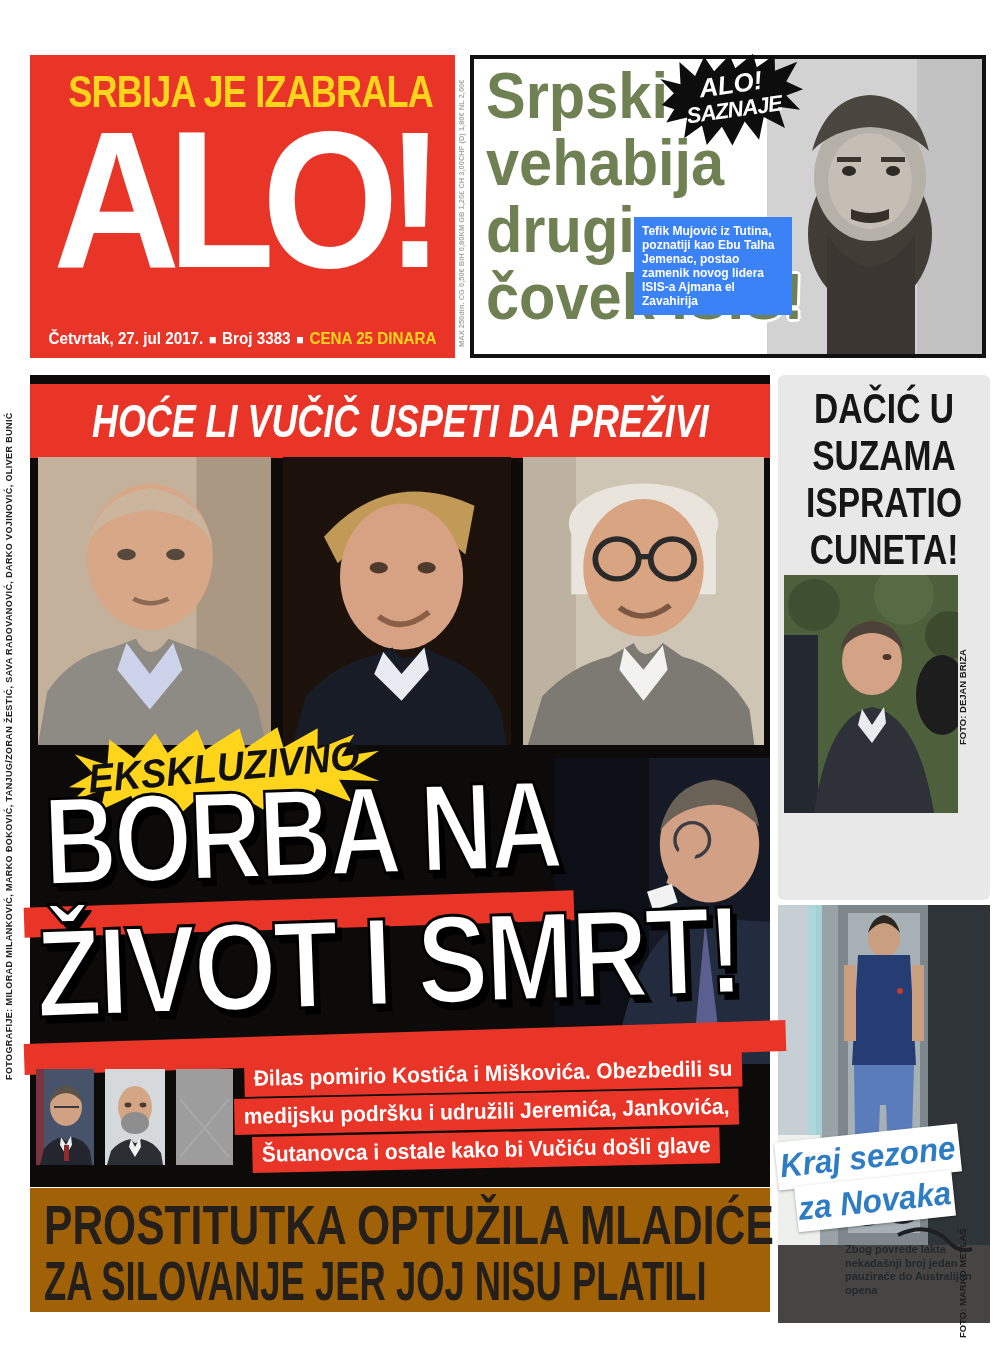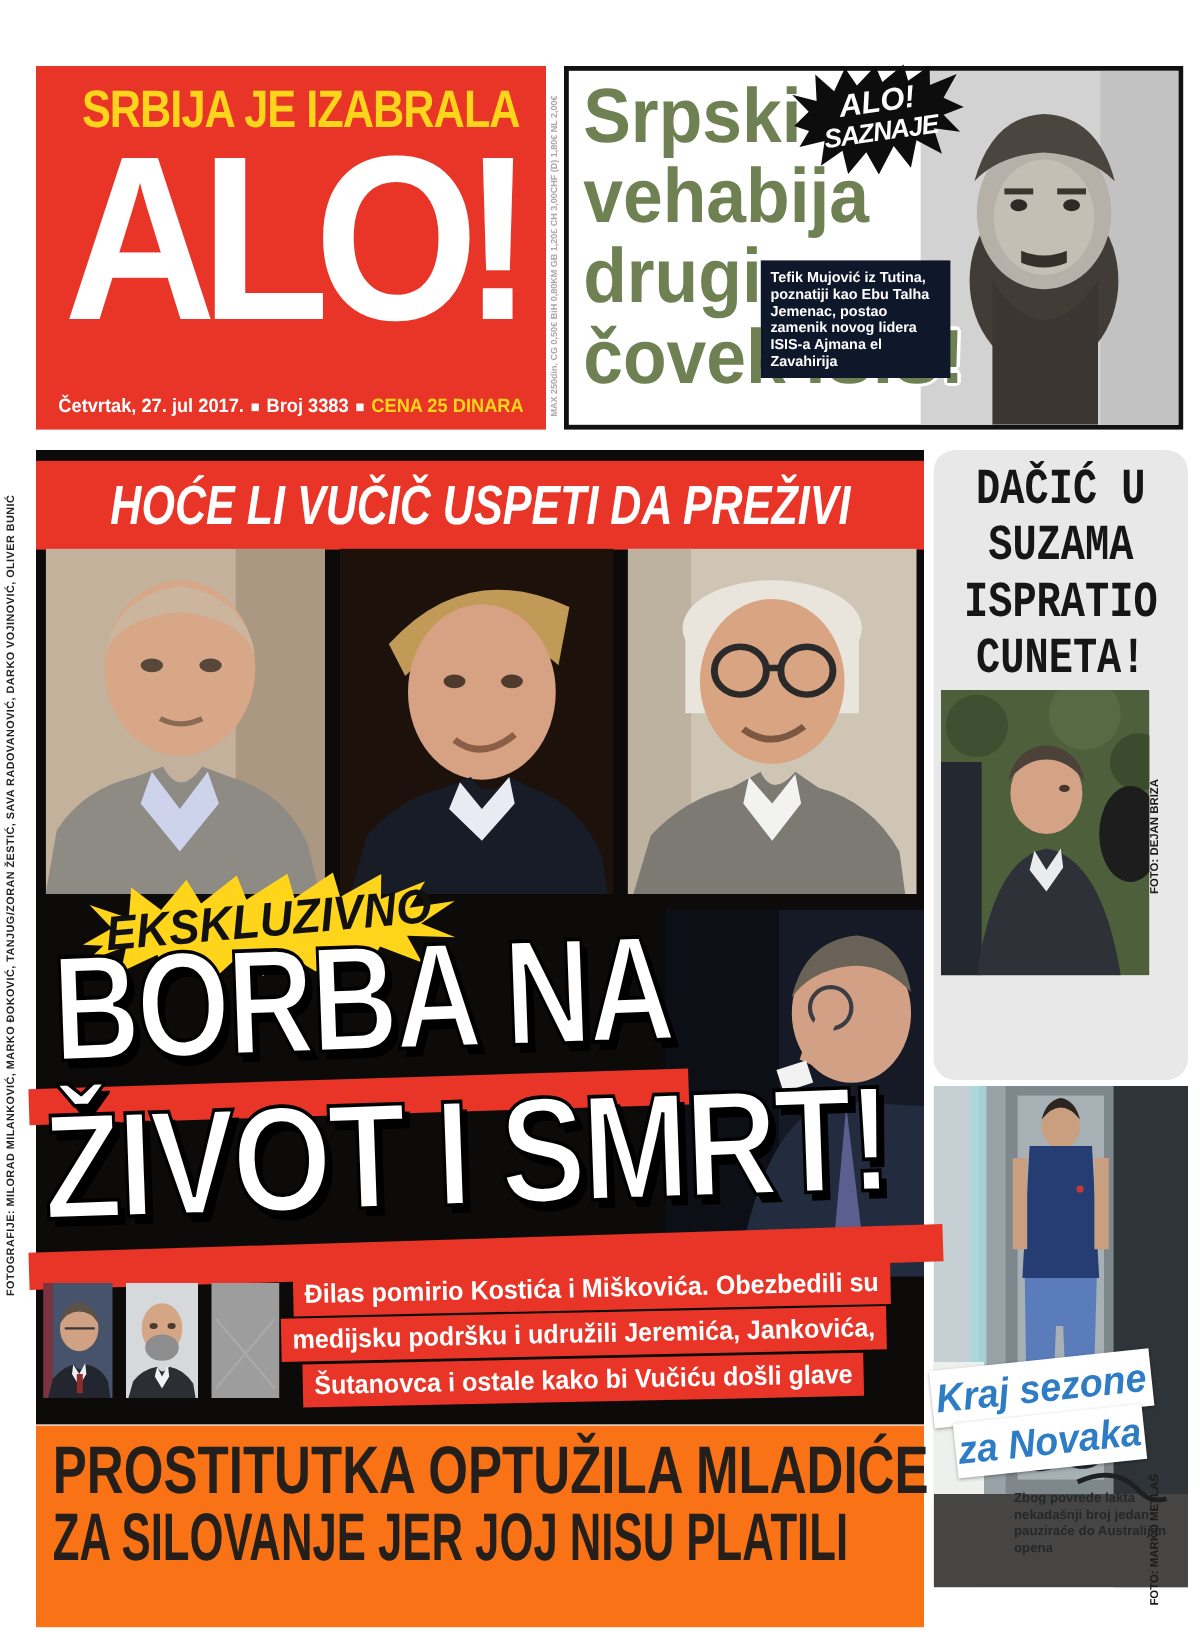"Tefik Mujović iz Tutina, poznatiji" .isis-caption { background: #0f172a -> #3b82f6 }
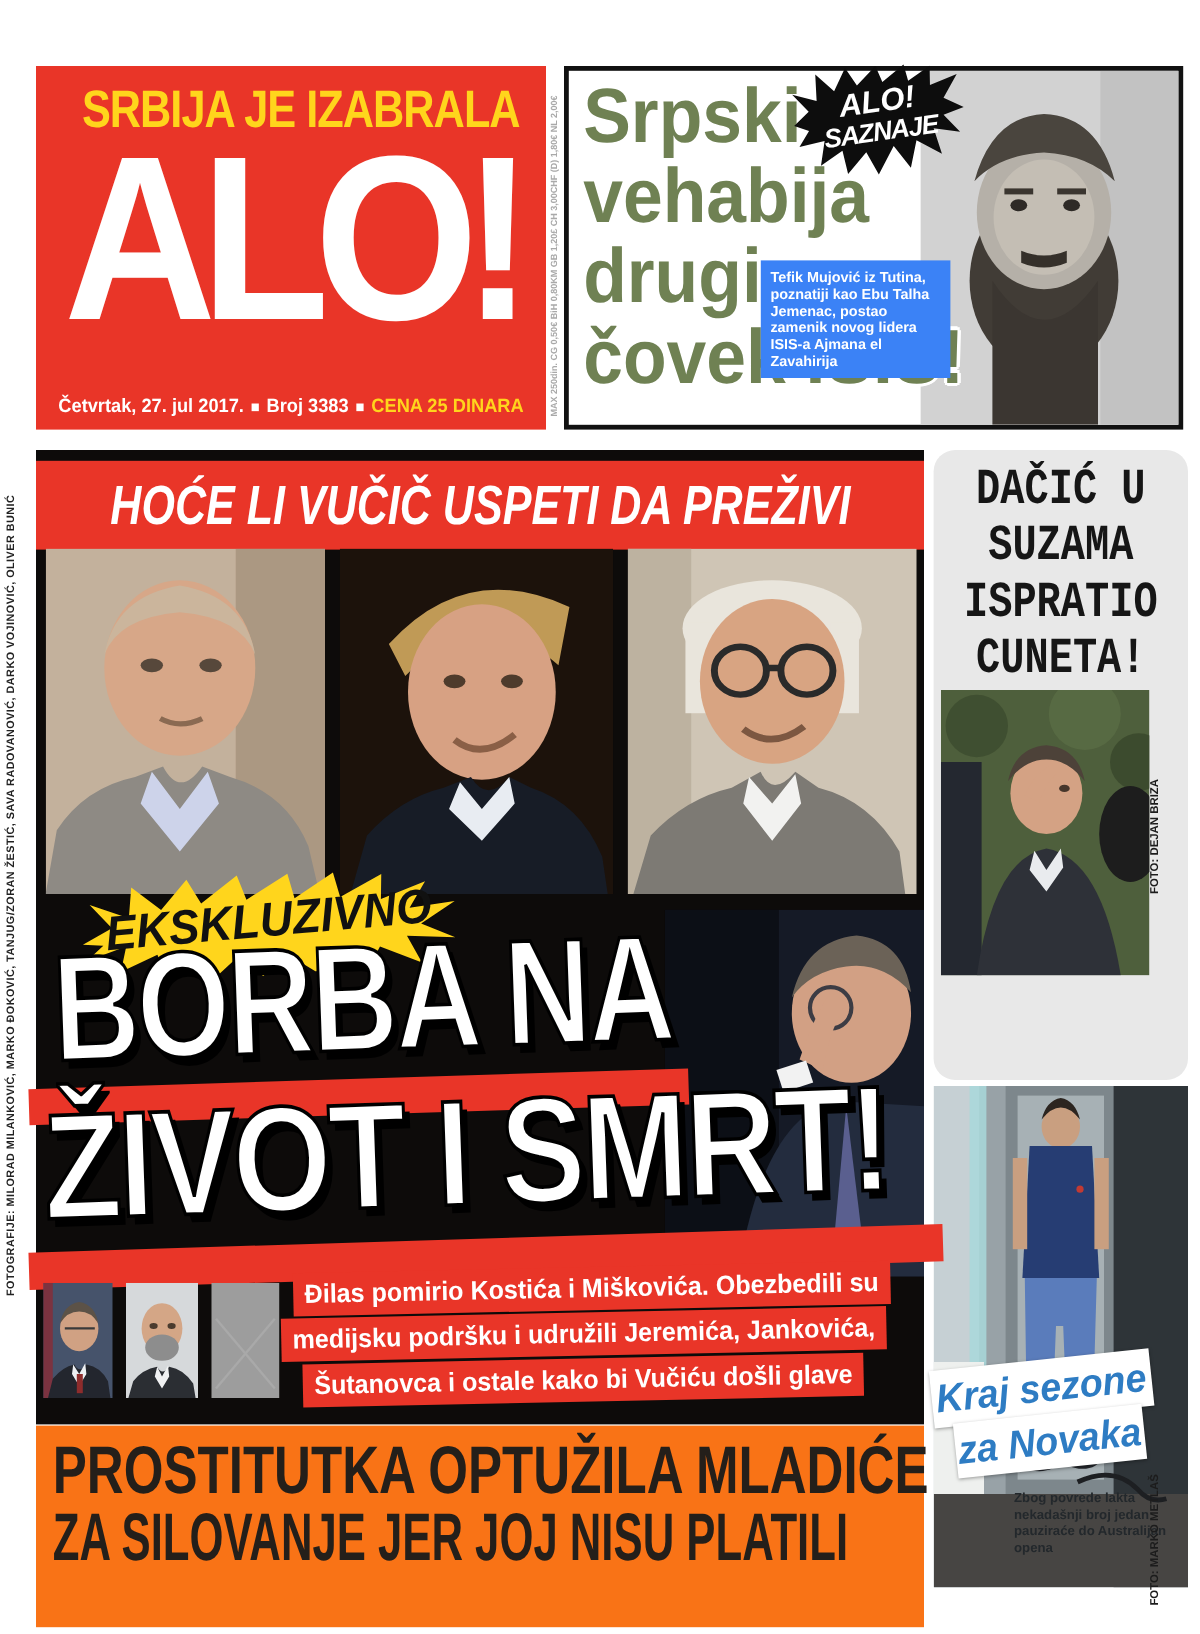"DAČIĆ U" .sidebar-top { border-radius: 18px -> 6px; font-family: Liberation Mono, monospace -> none }
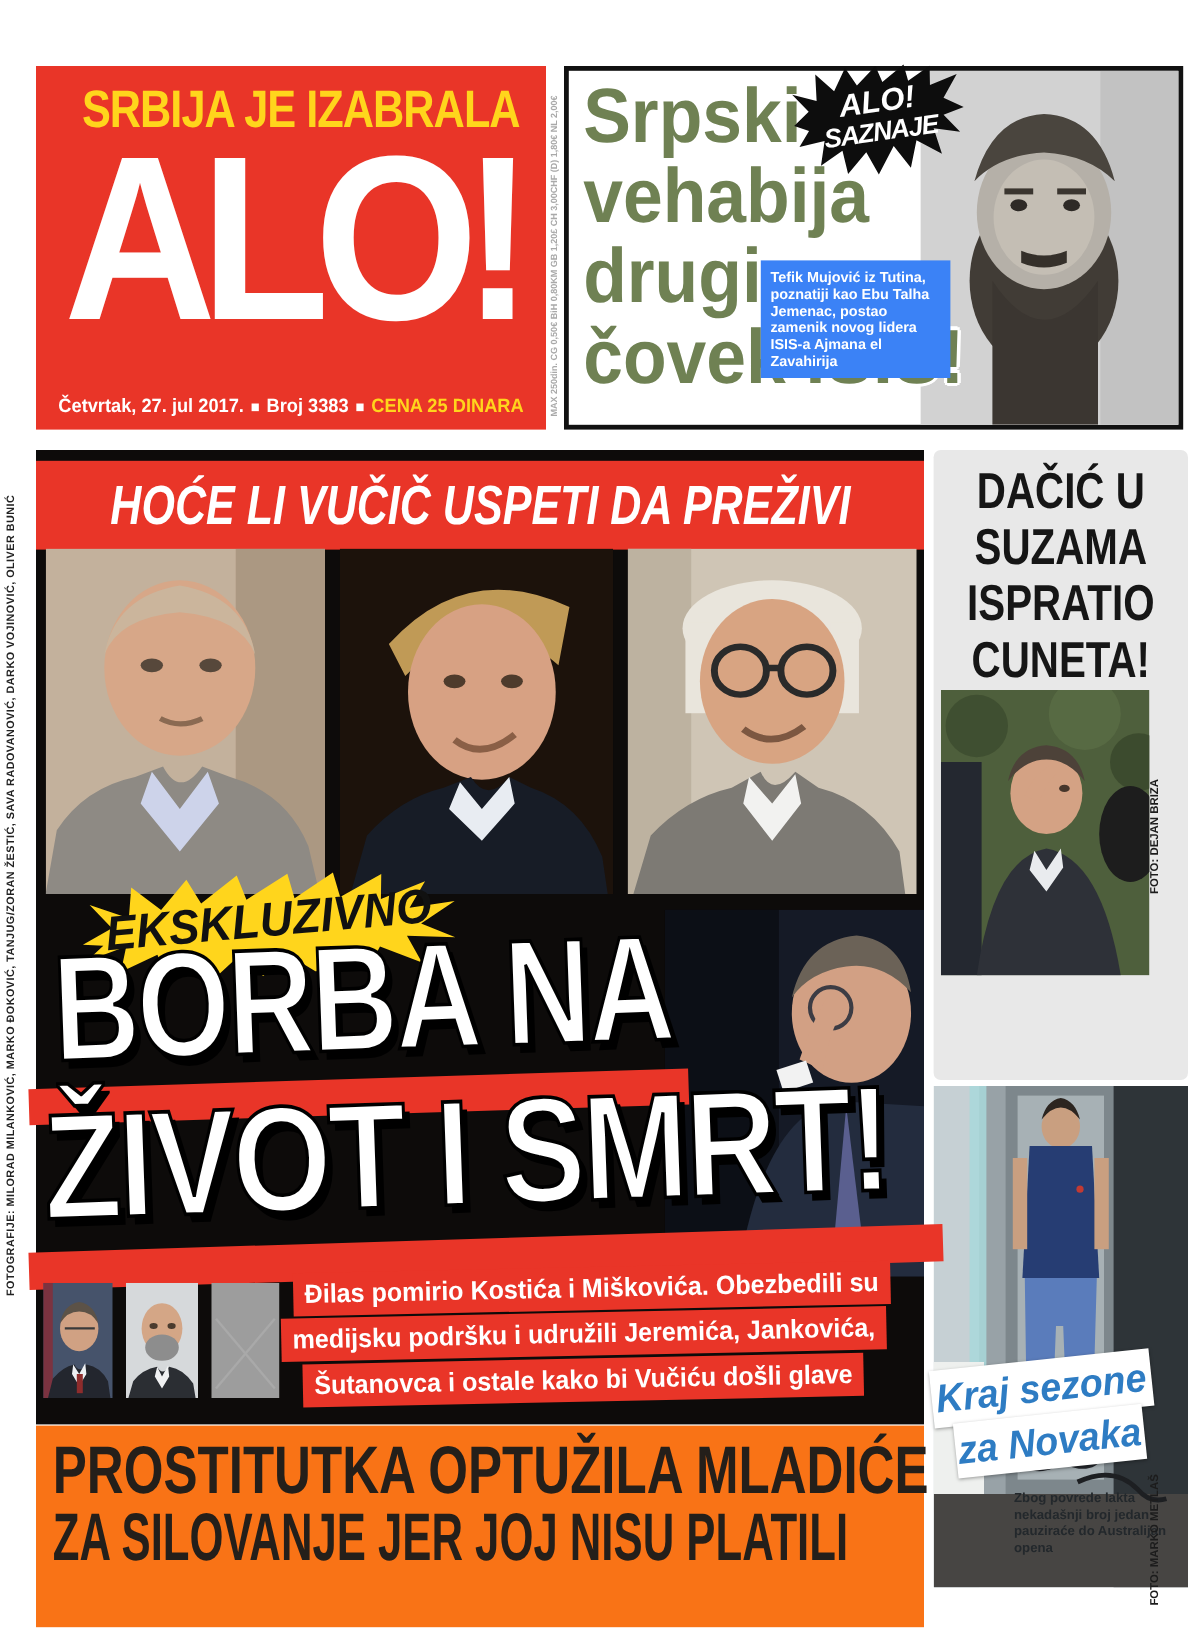"PROSTITUTKA OPTUŽILA MLADIĆE" .bottom-strip { background: #f97316 -> #a16207; height: 168px -> 124px }
